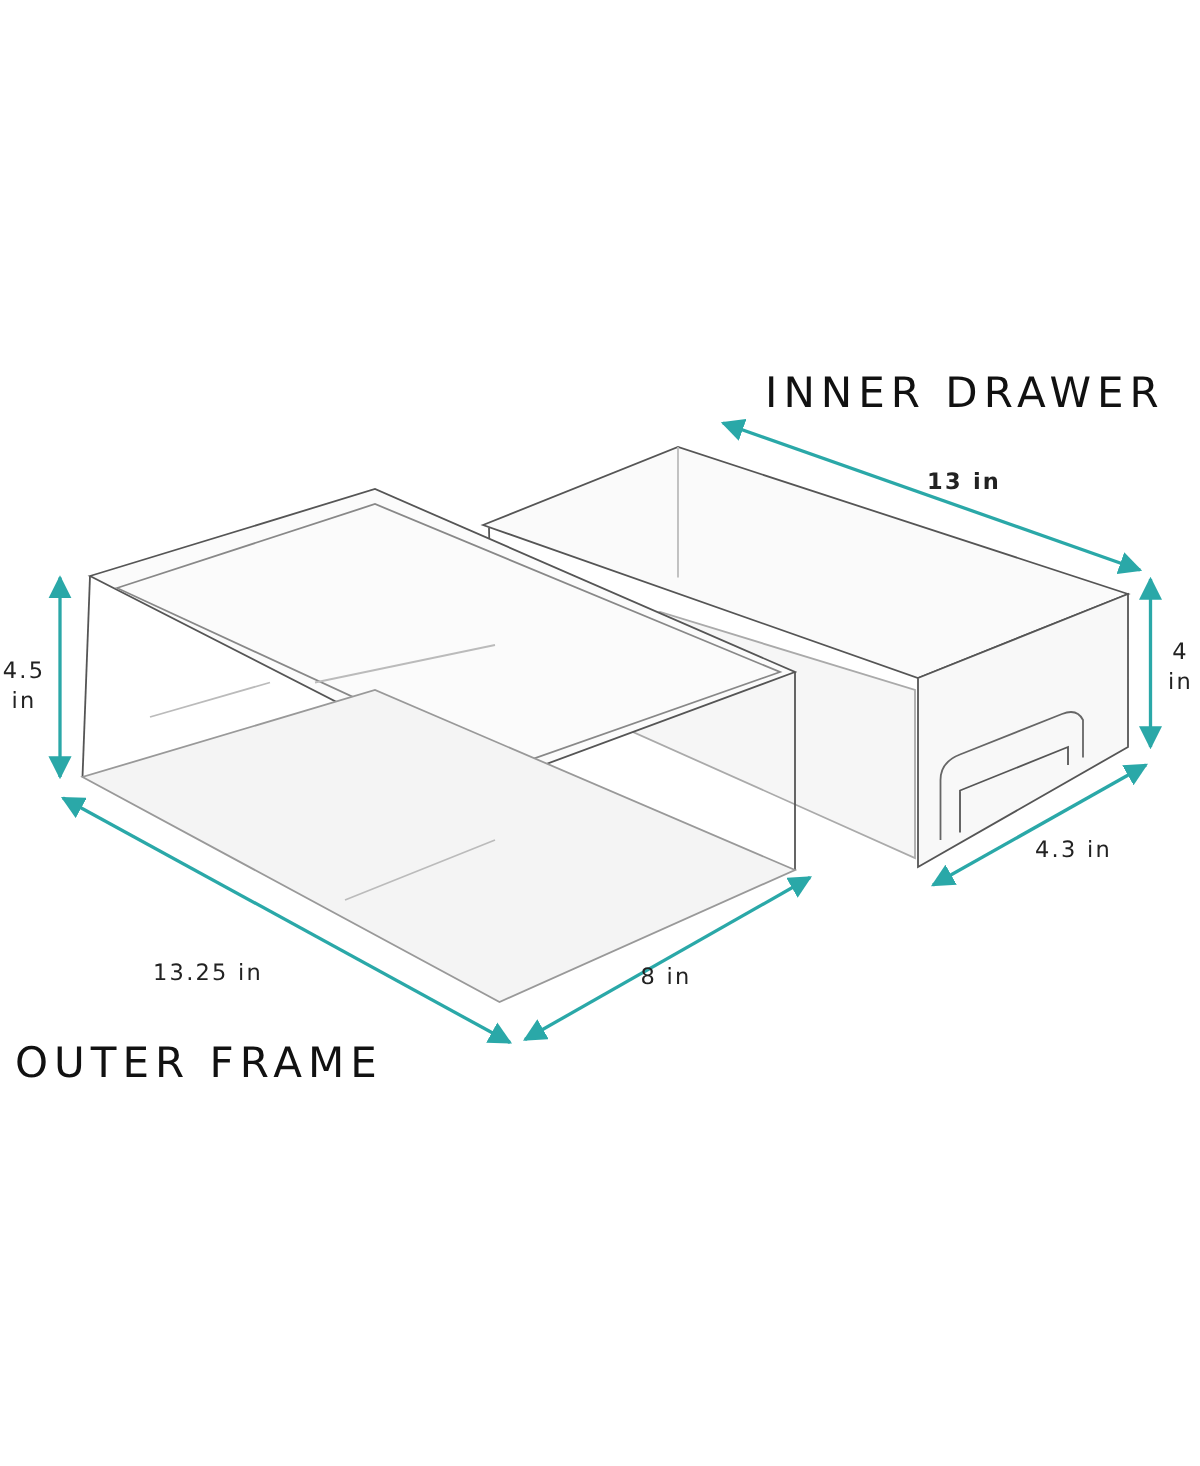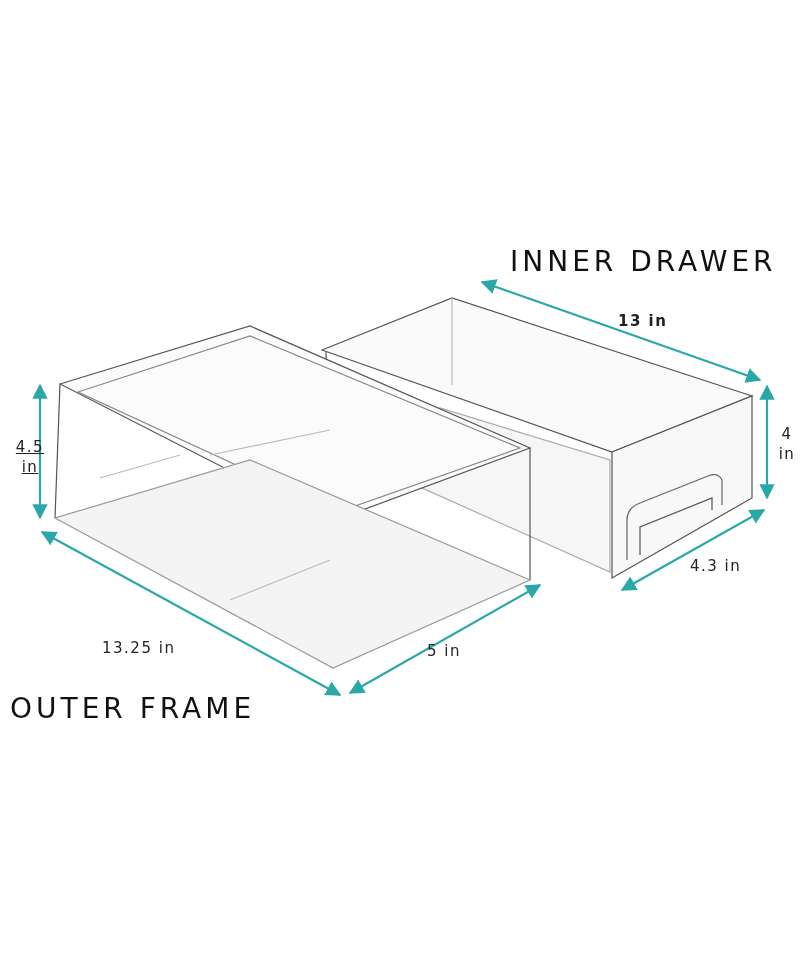"4.5" div.dim { left: 14px -> 0; text-decoration: underline -> none }
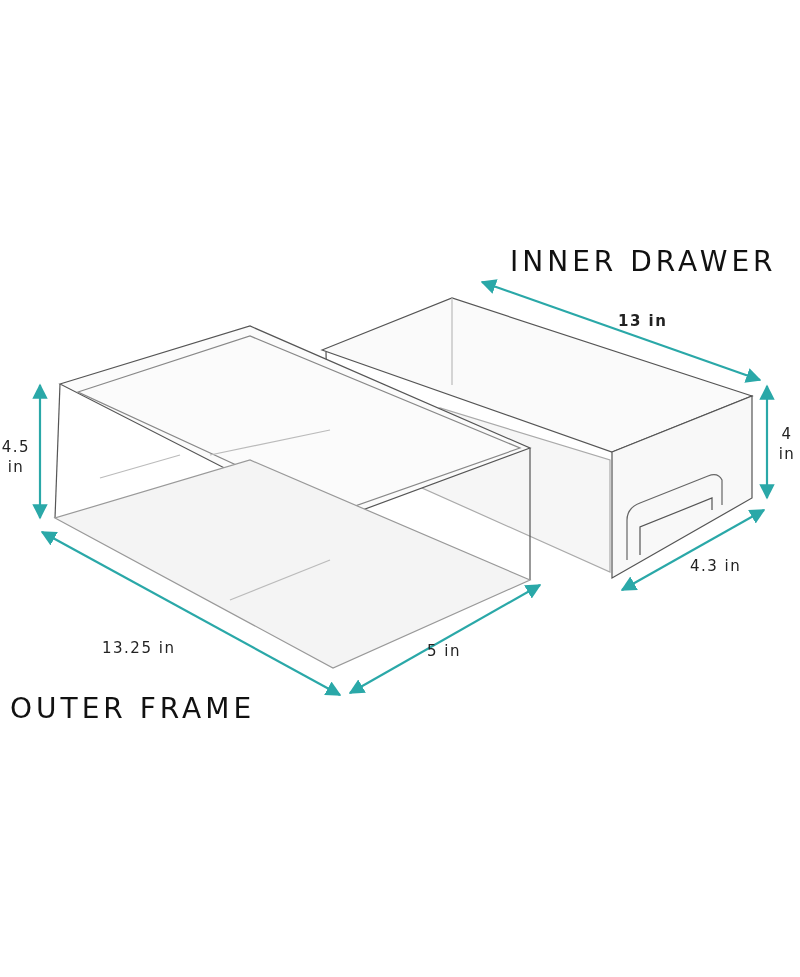"5 in" div.dim { text: 5 -> 8 }
